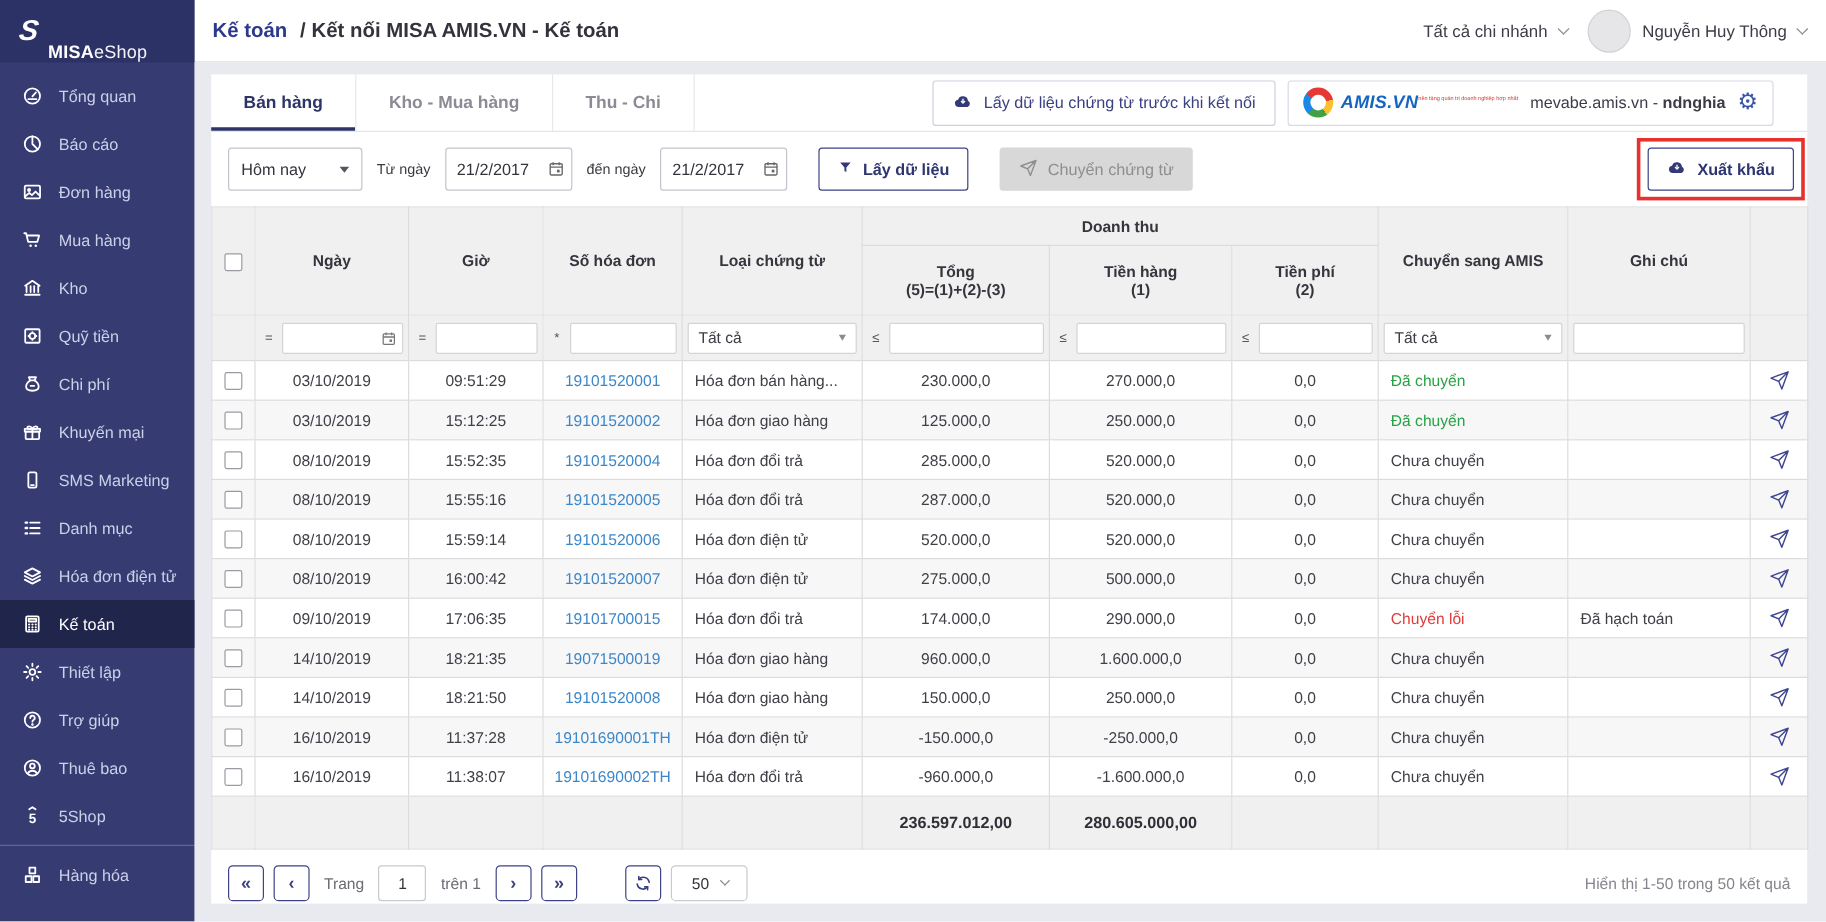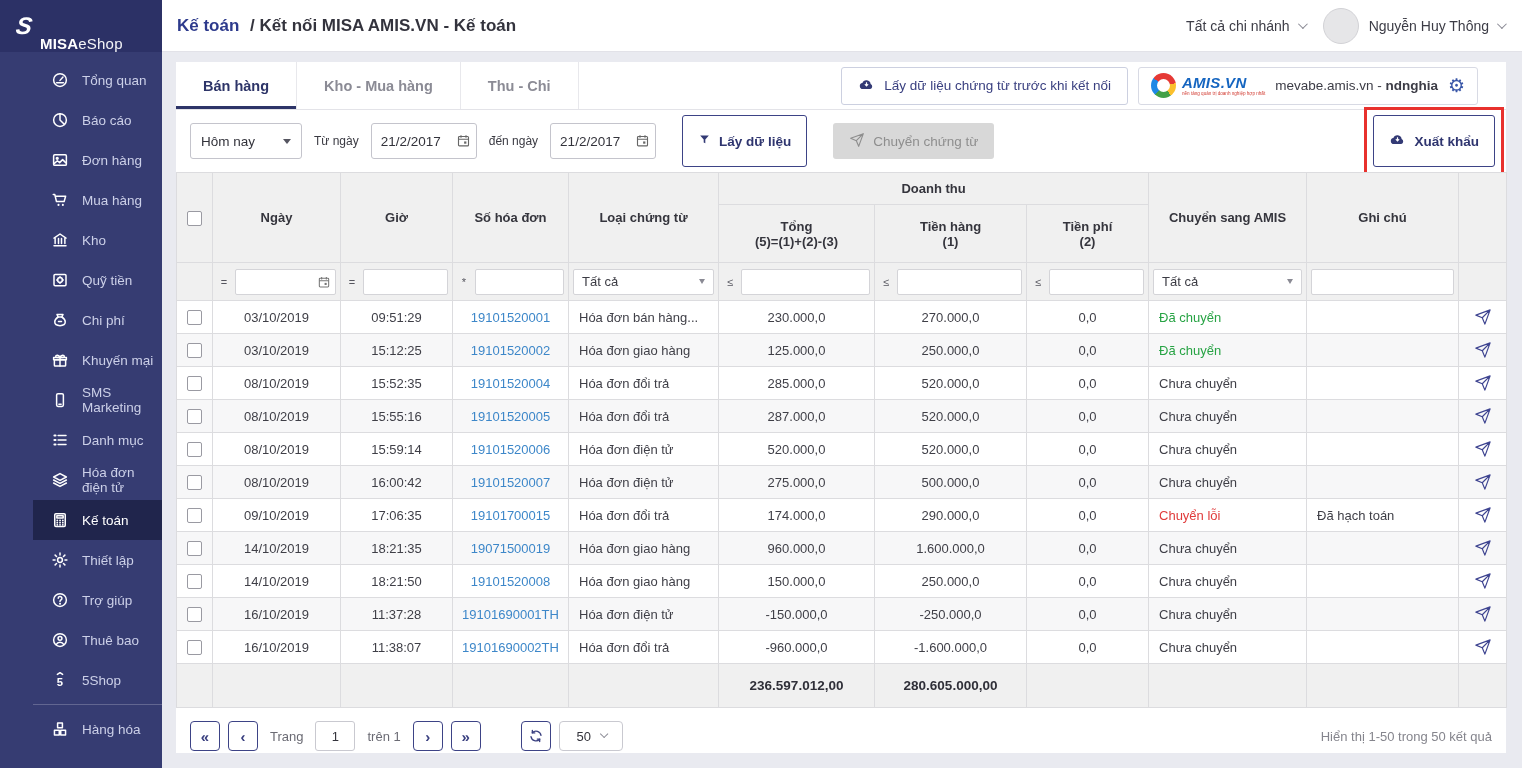"Tổng quan" .nav { padding-left: 33px -> none }
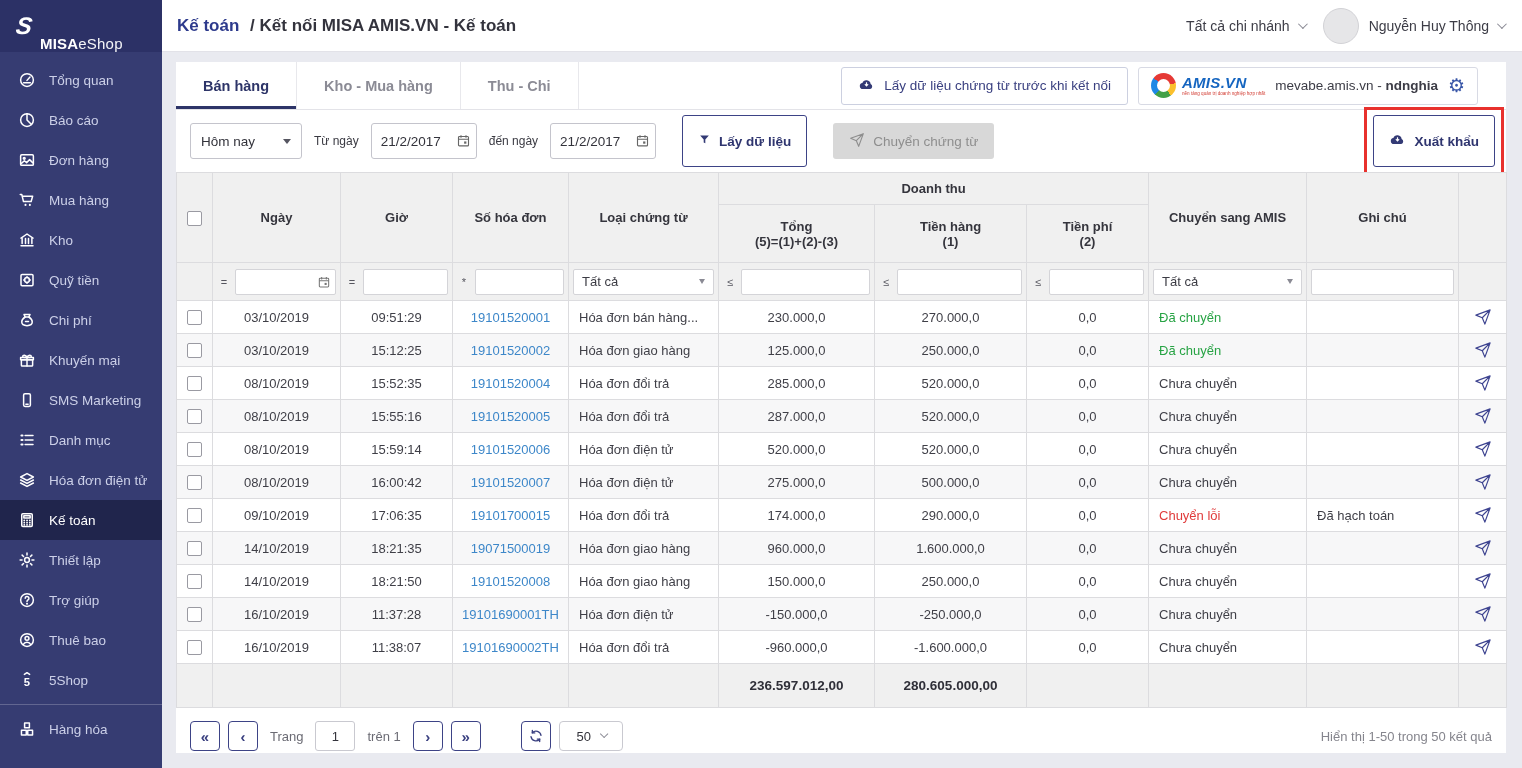"AMIS.VN" .amis-text { flex-direction: column -> row }
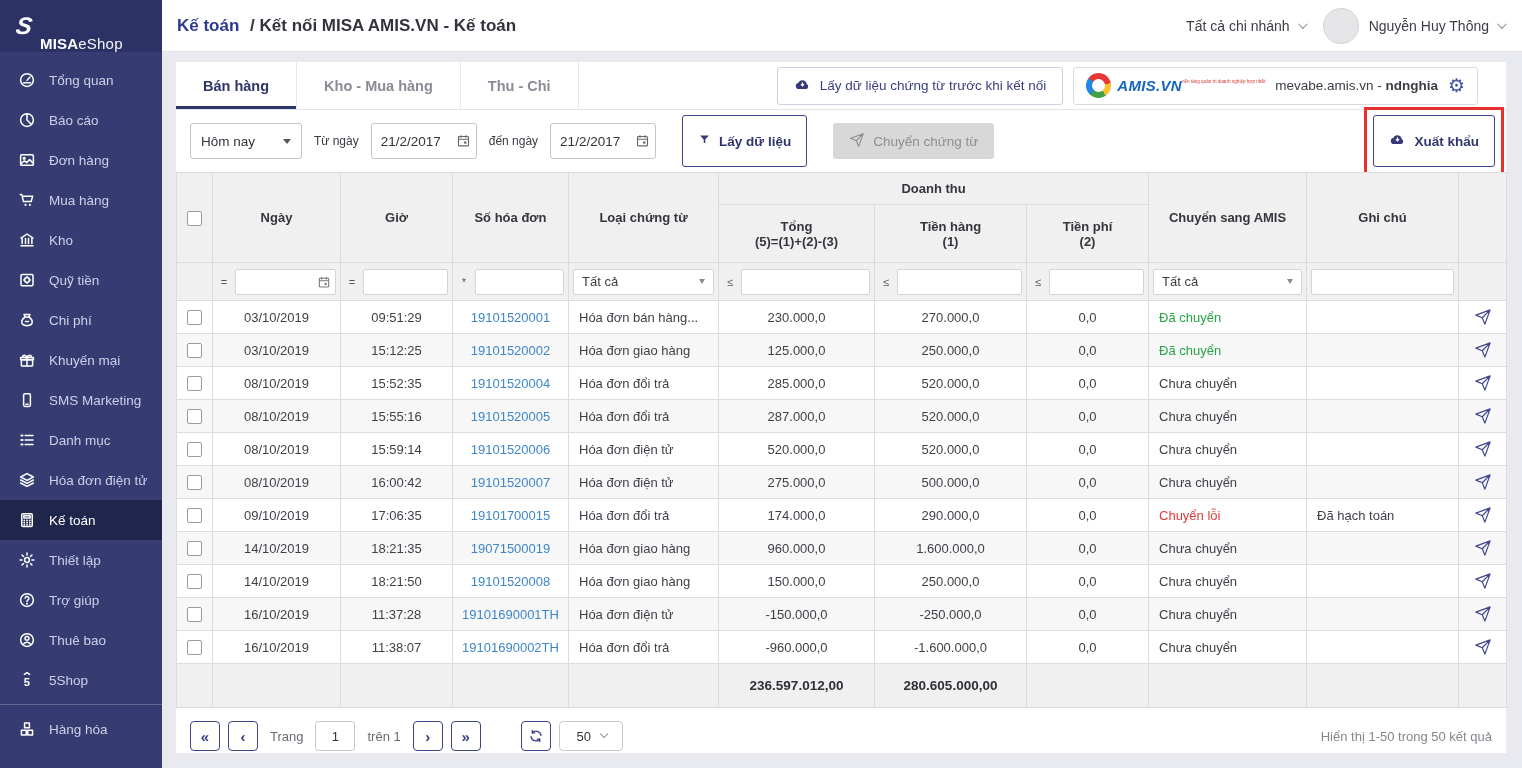"Lấy dữ liệu" .btn-navy { height: 52px -> 36px }
